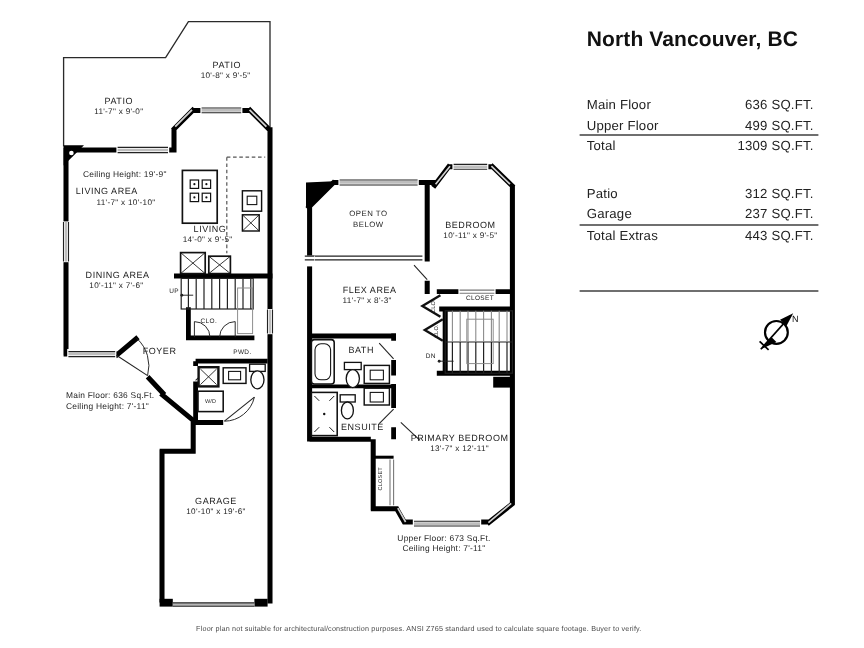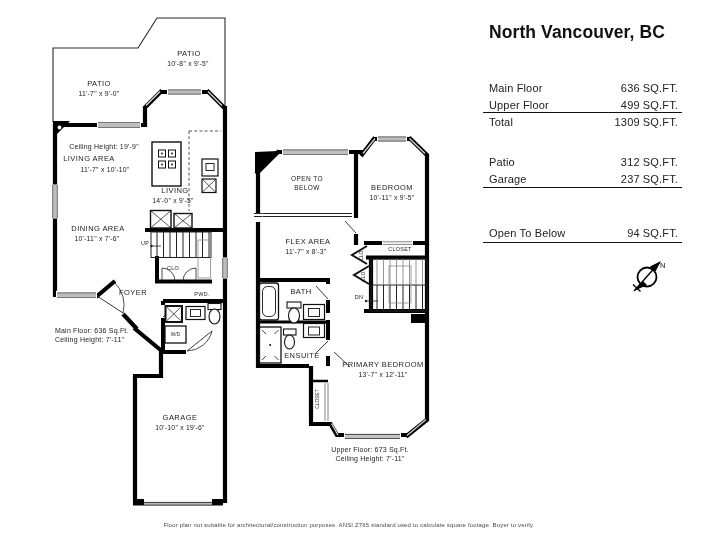"Total Extras" div.trow { html: none -> <div> <span>Total Extras</span> <span>443 SQ.FT.</span> </div> }
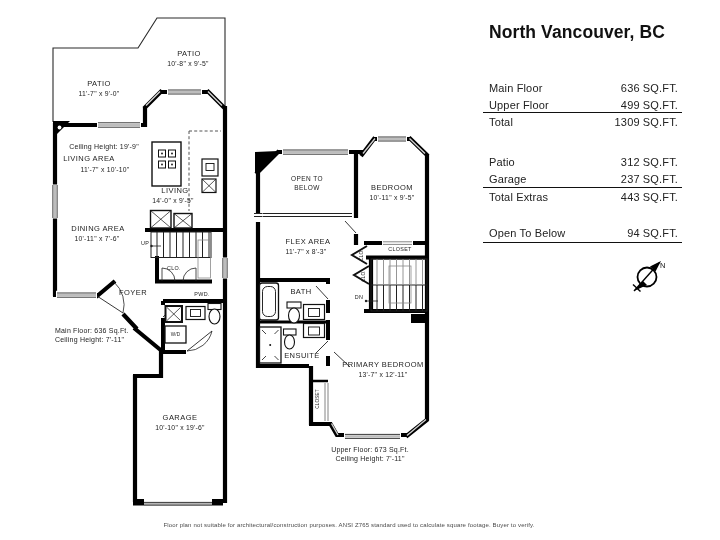"Open To Below" div.trow { html: <div> <span>Open To Below</span> <span>94 SQ.FT.</span> </div> -> none }
